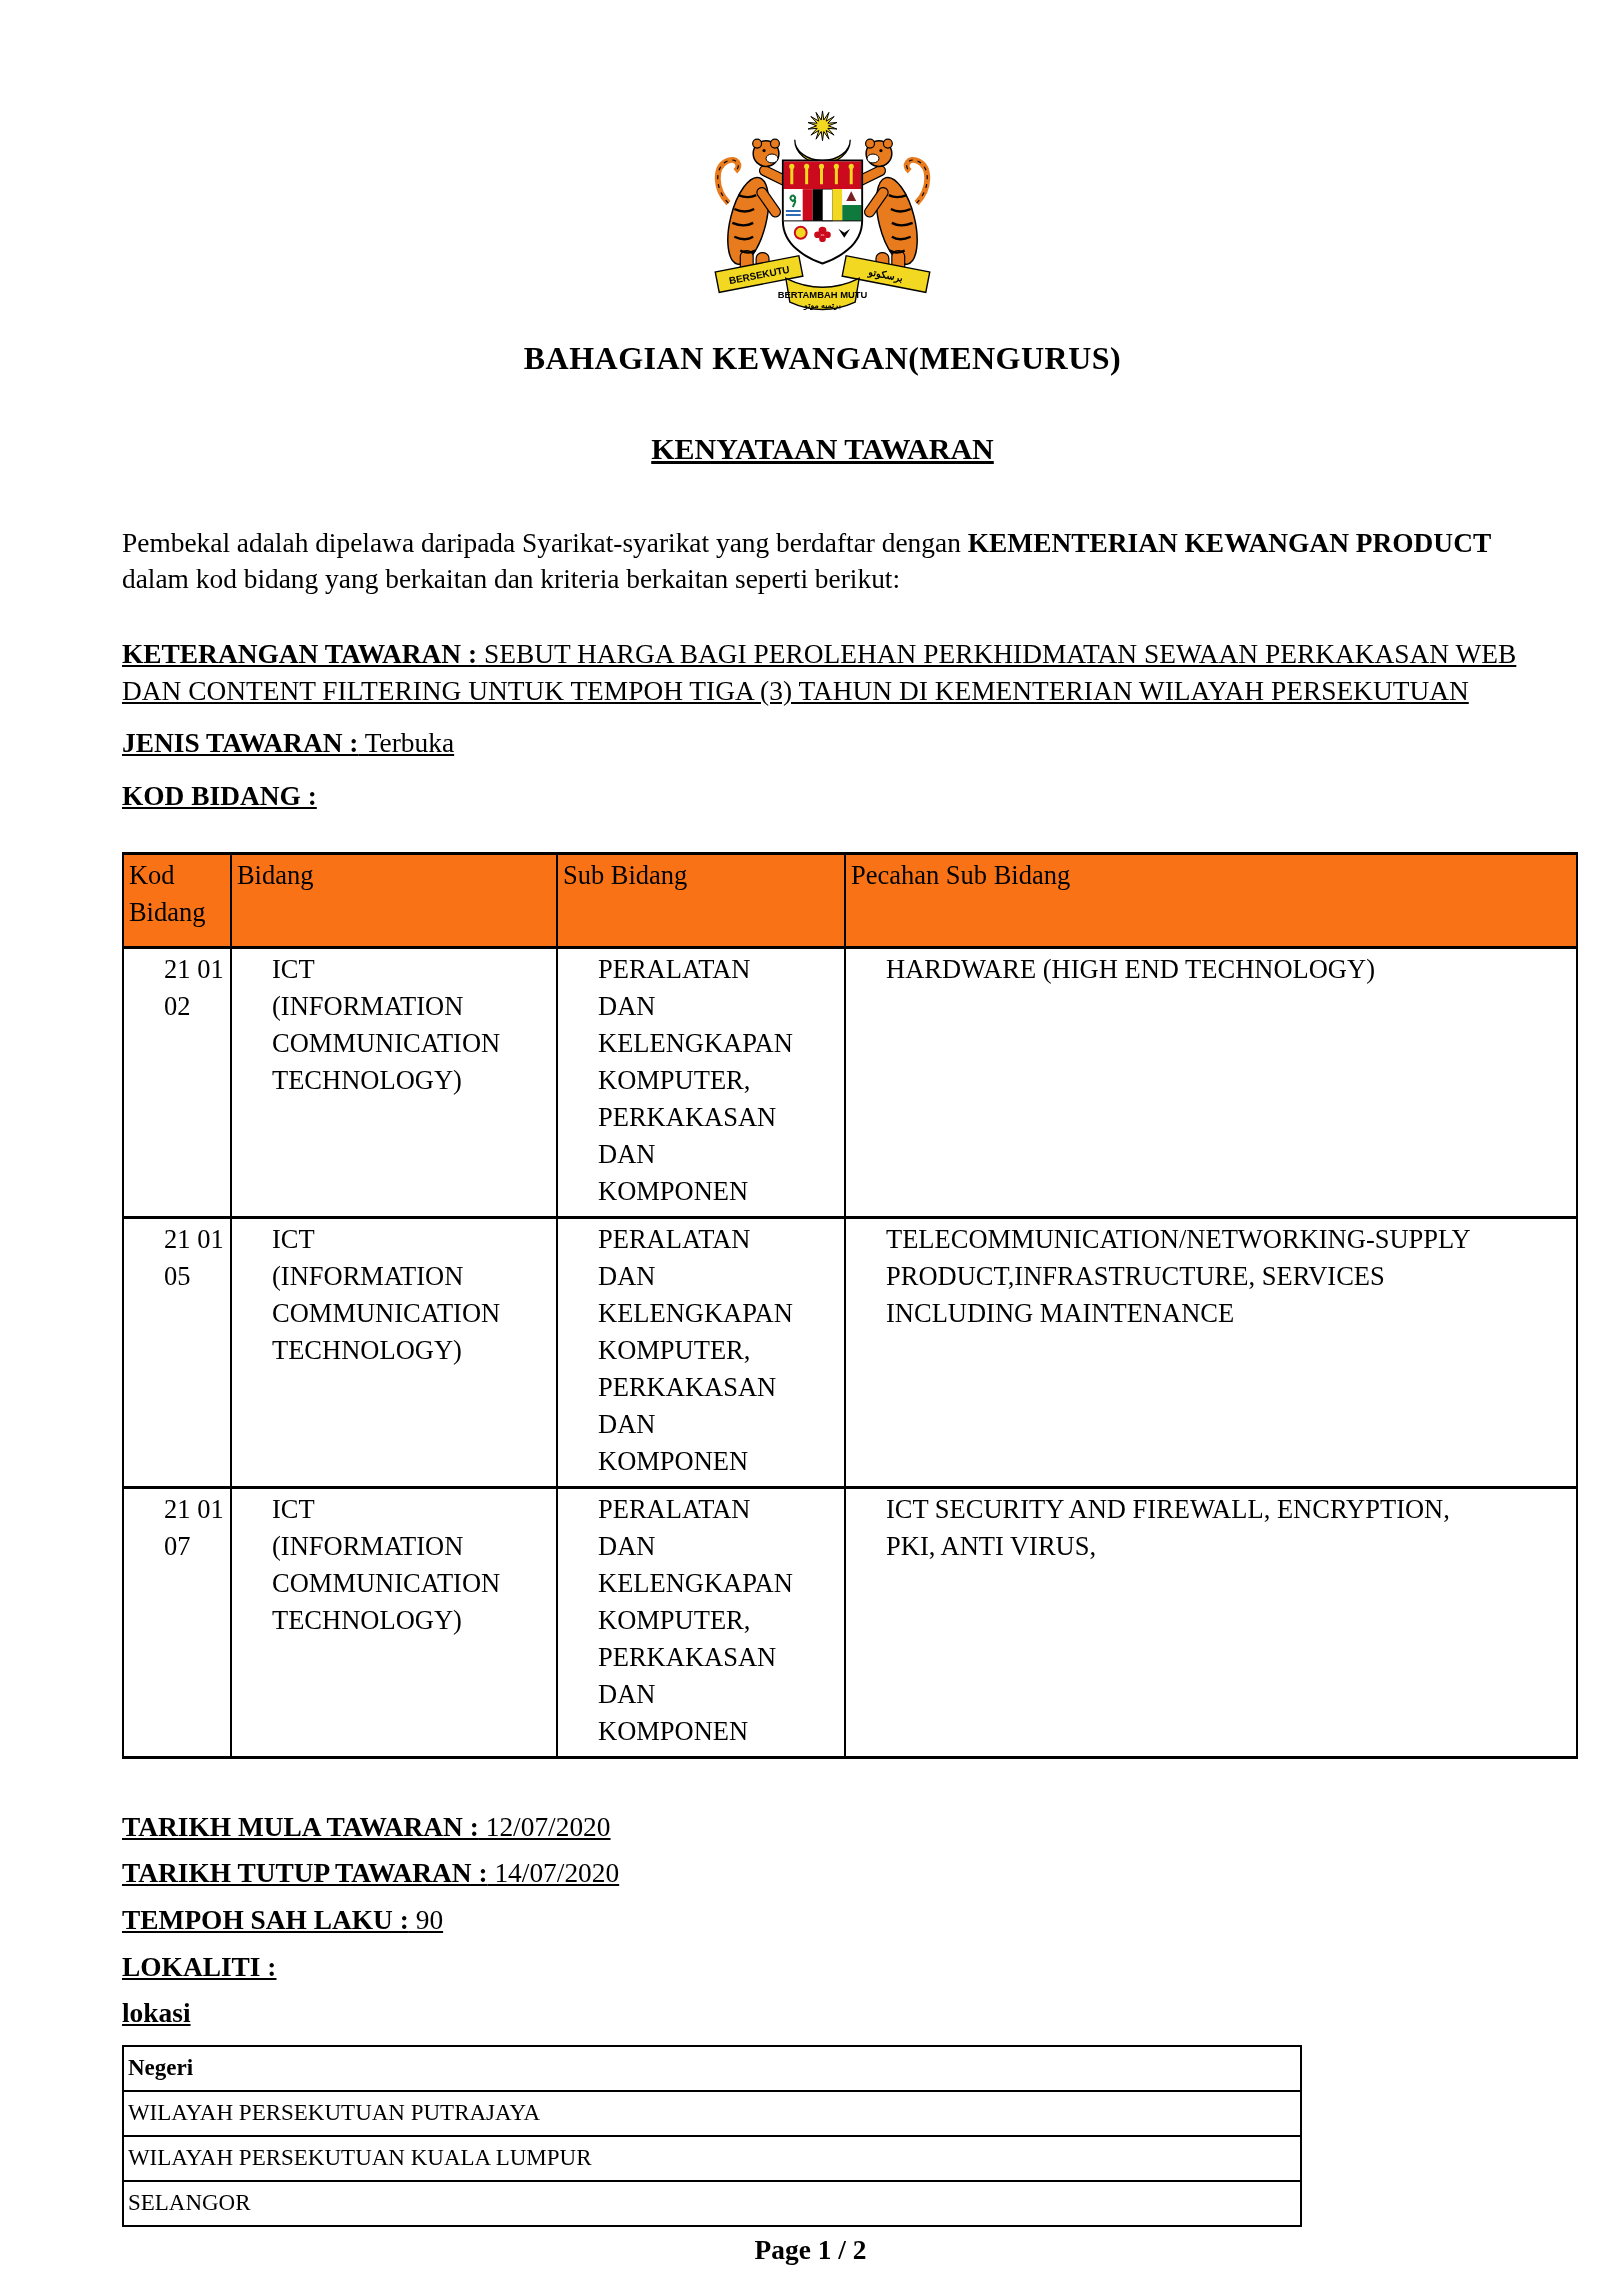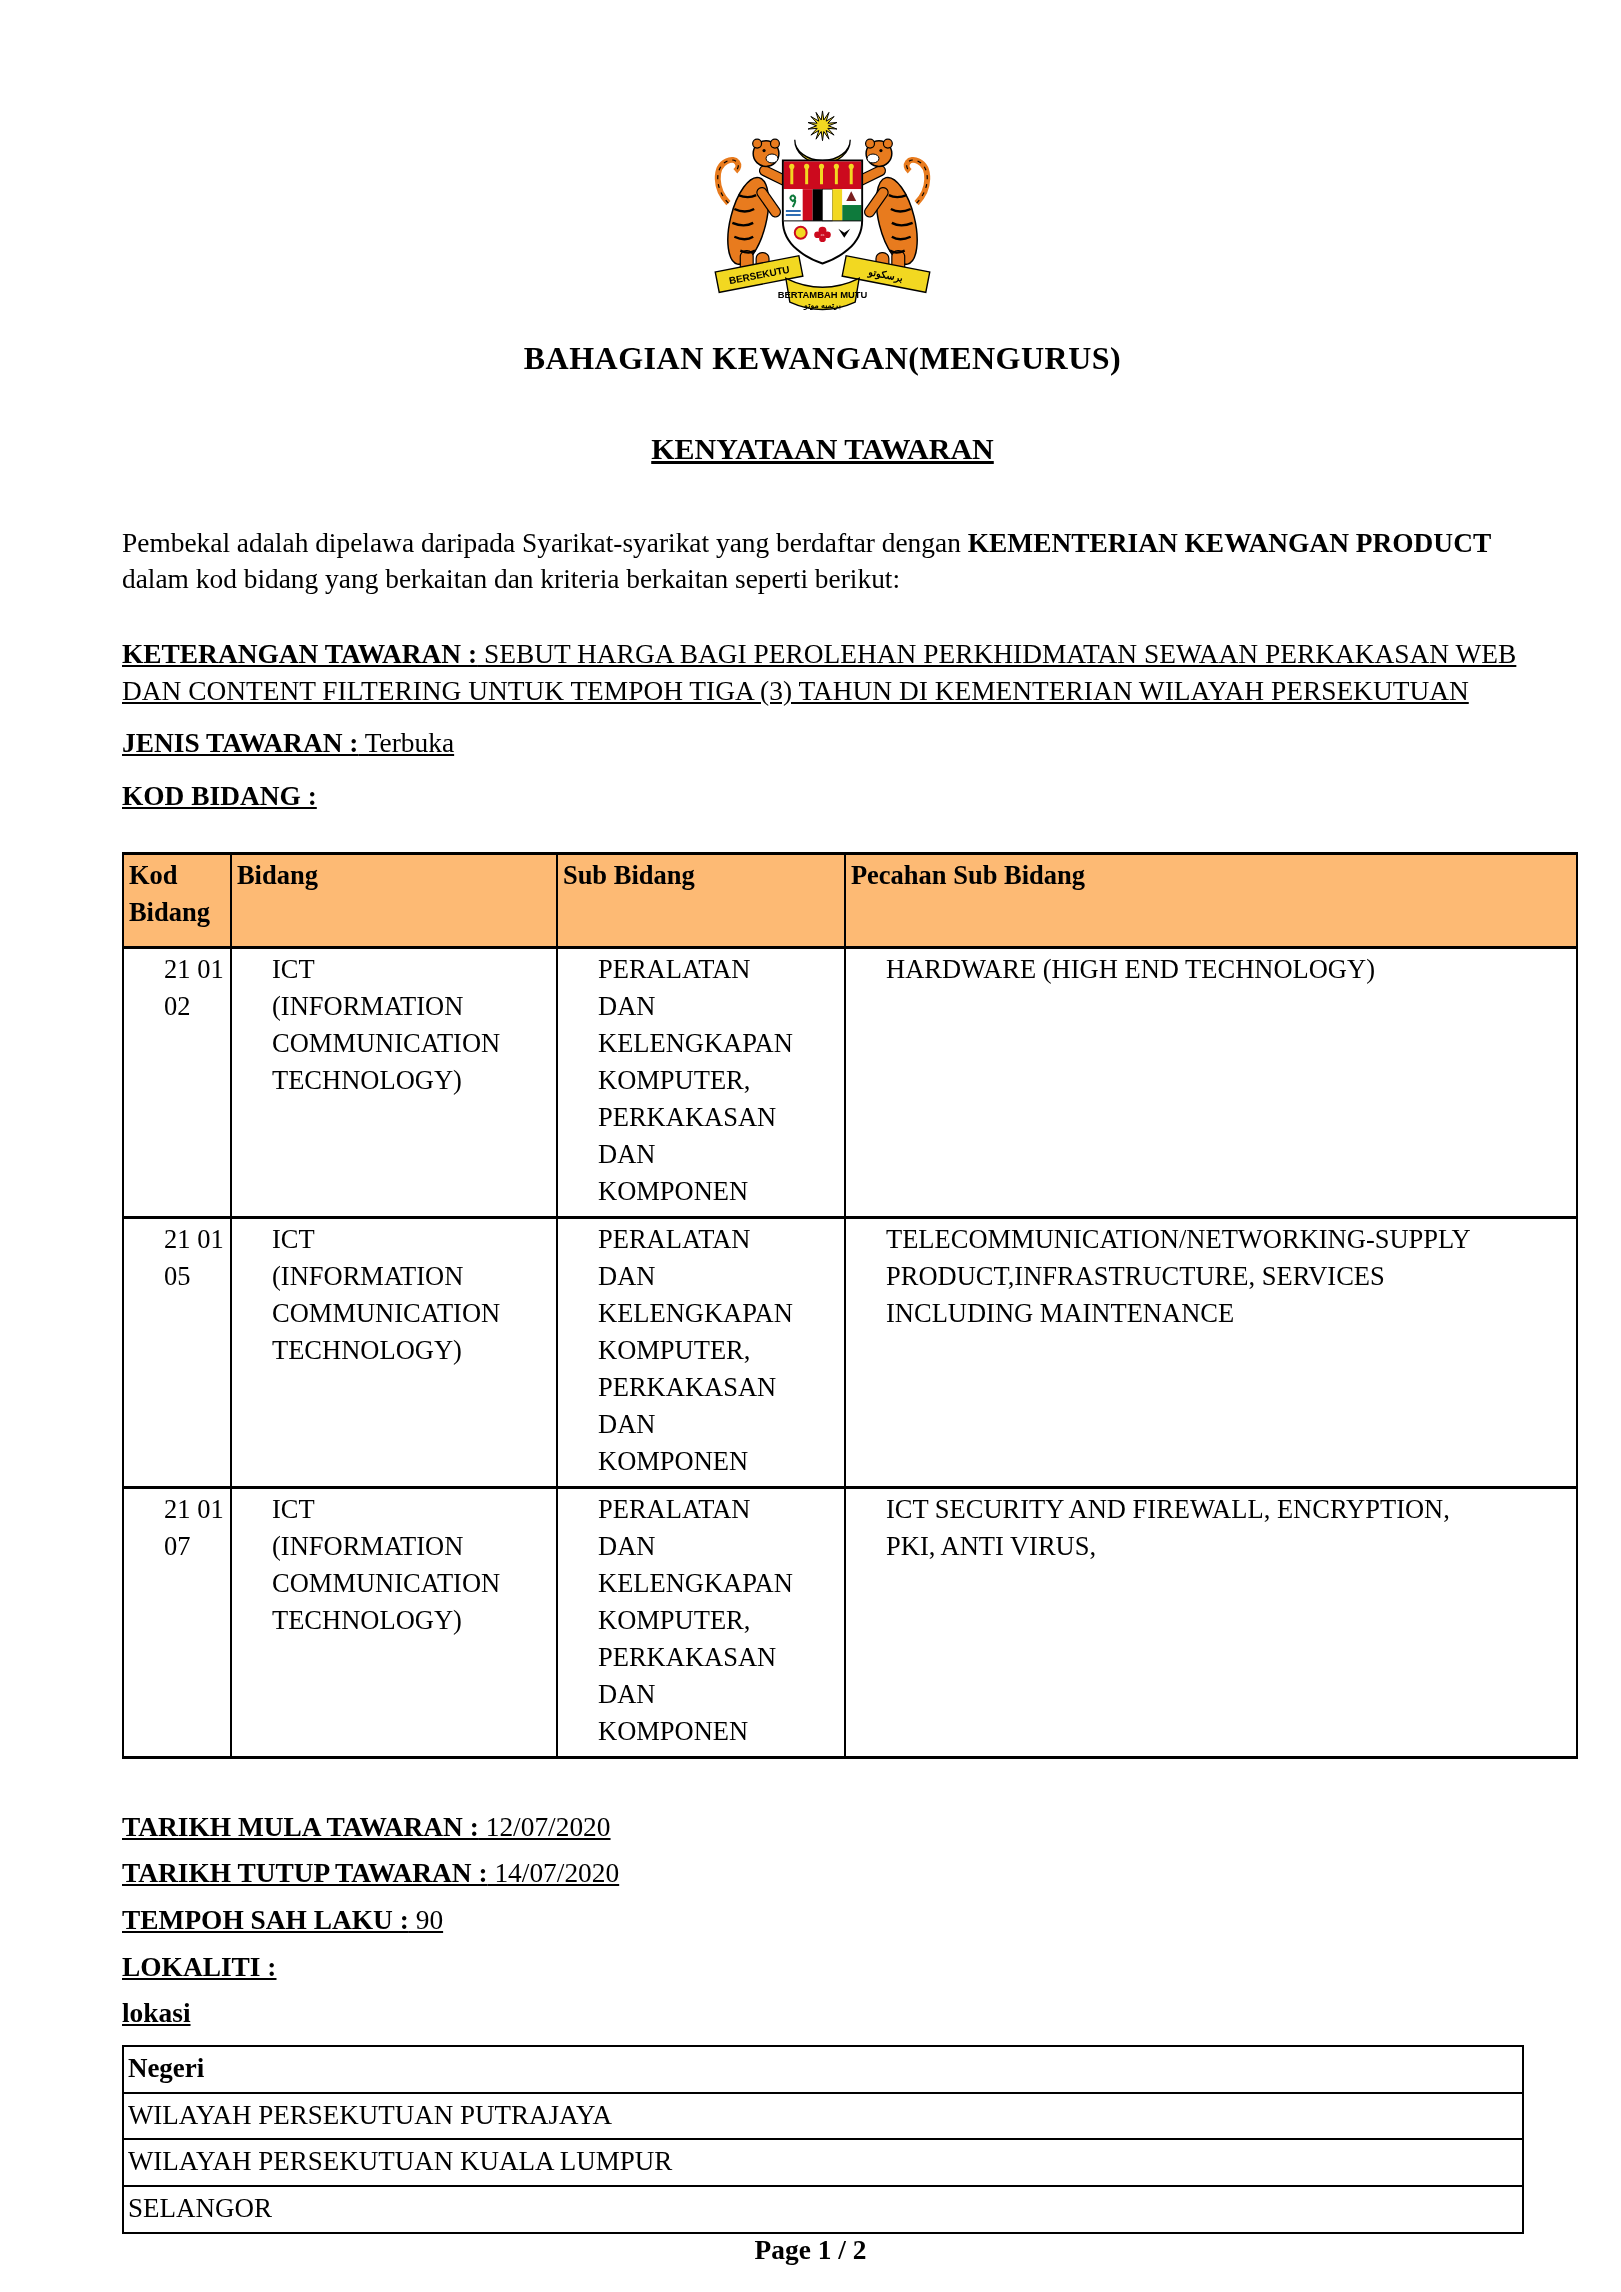"Kod Bidang" table.main th { background: #fdba74 -> #f97316; font-weight: bold -> normal }
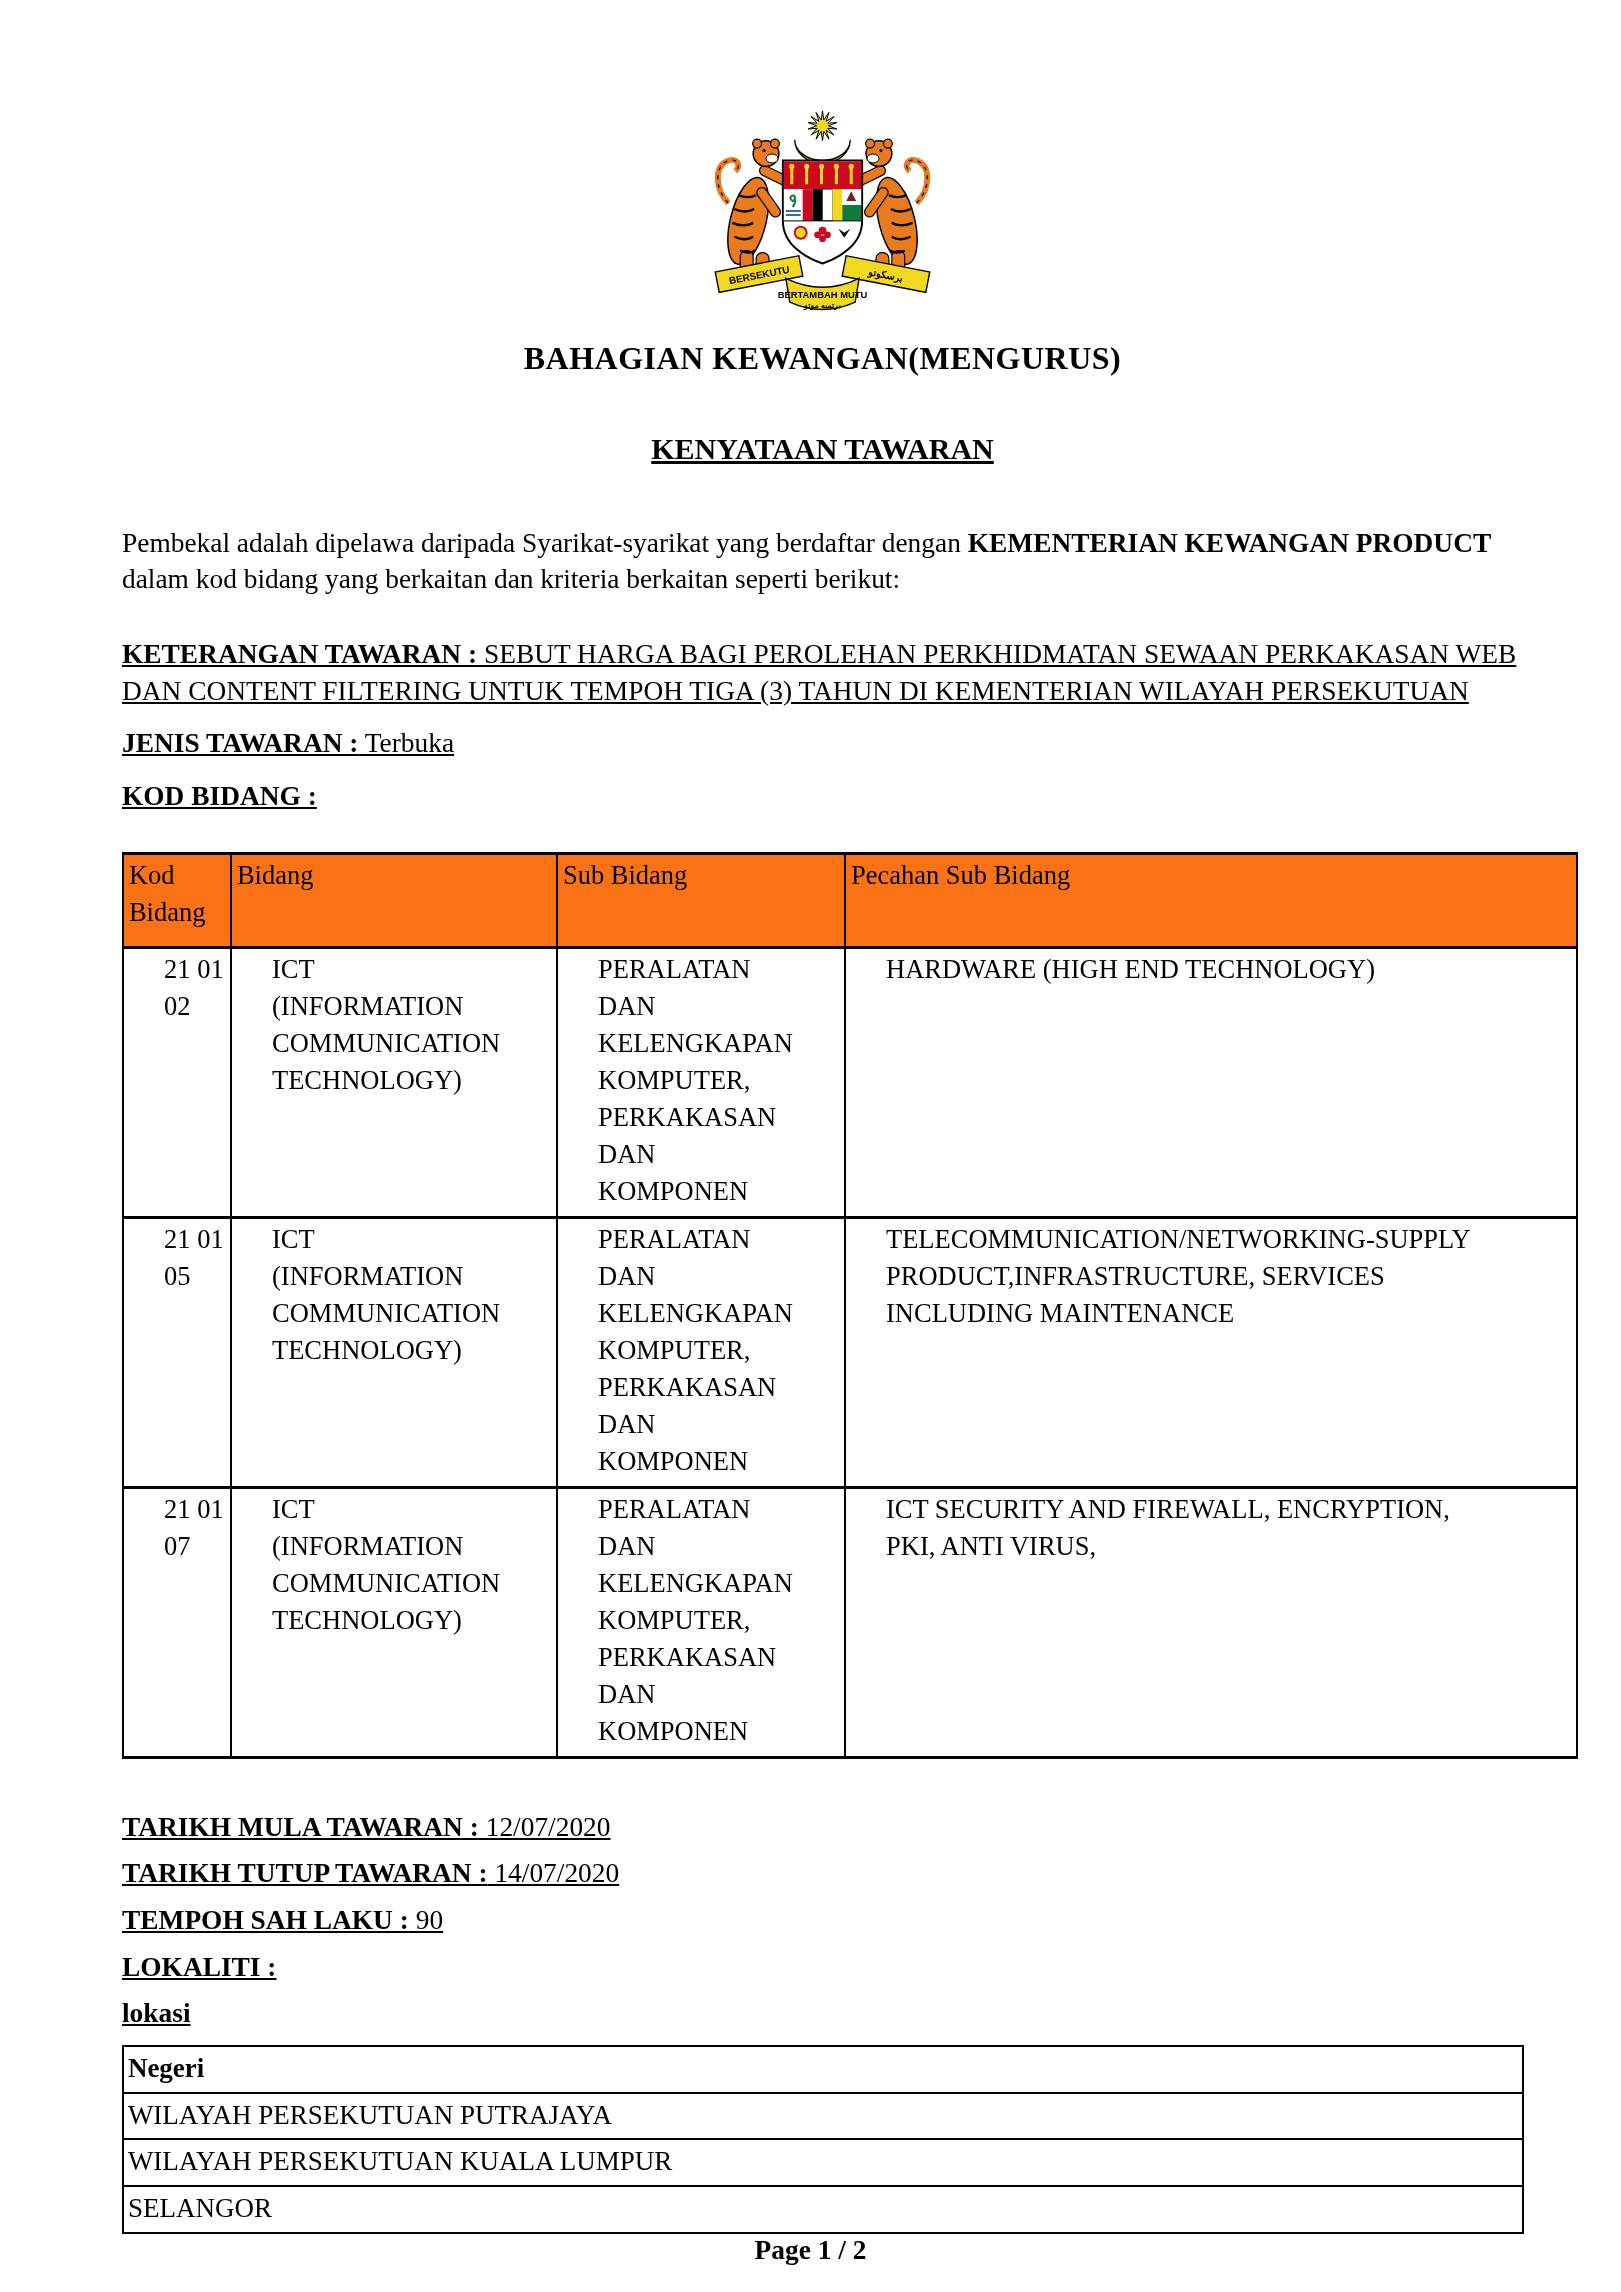"Negeri" table.lokasi { font-size: 27px -> 23px; width: 1402px -> 1180px }
